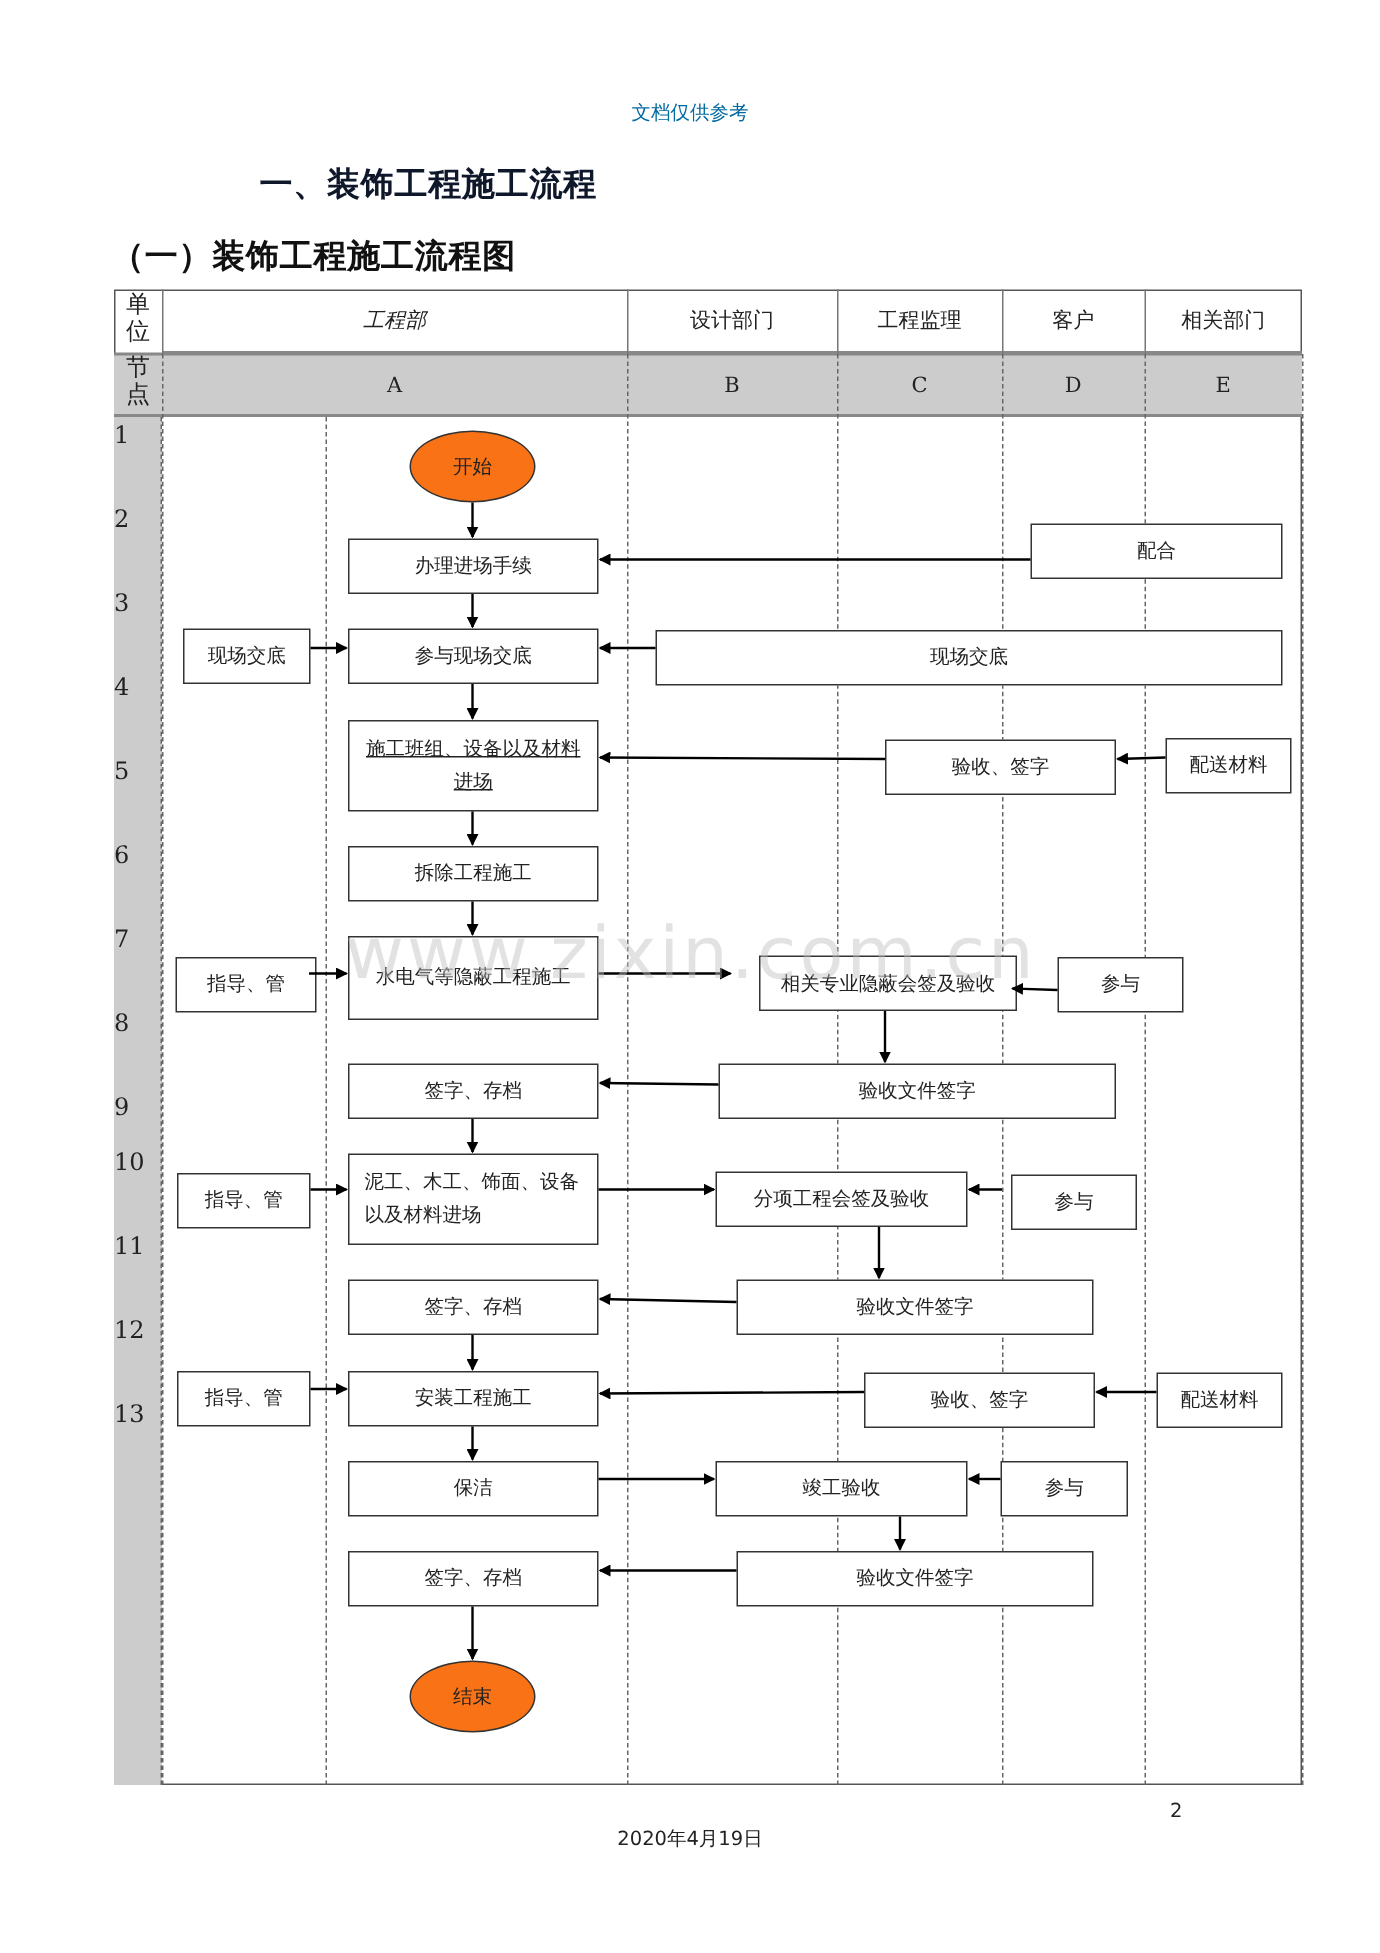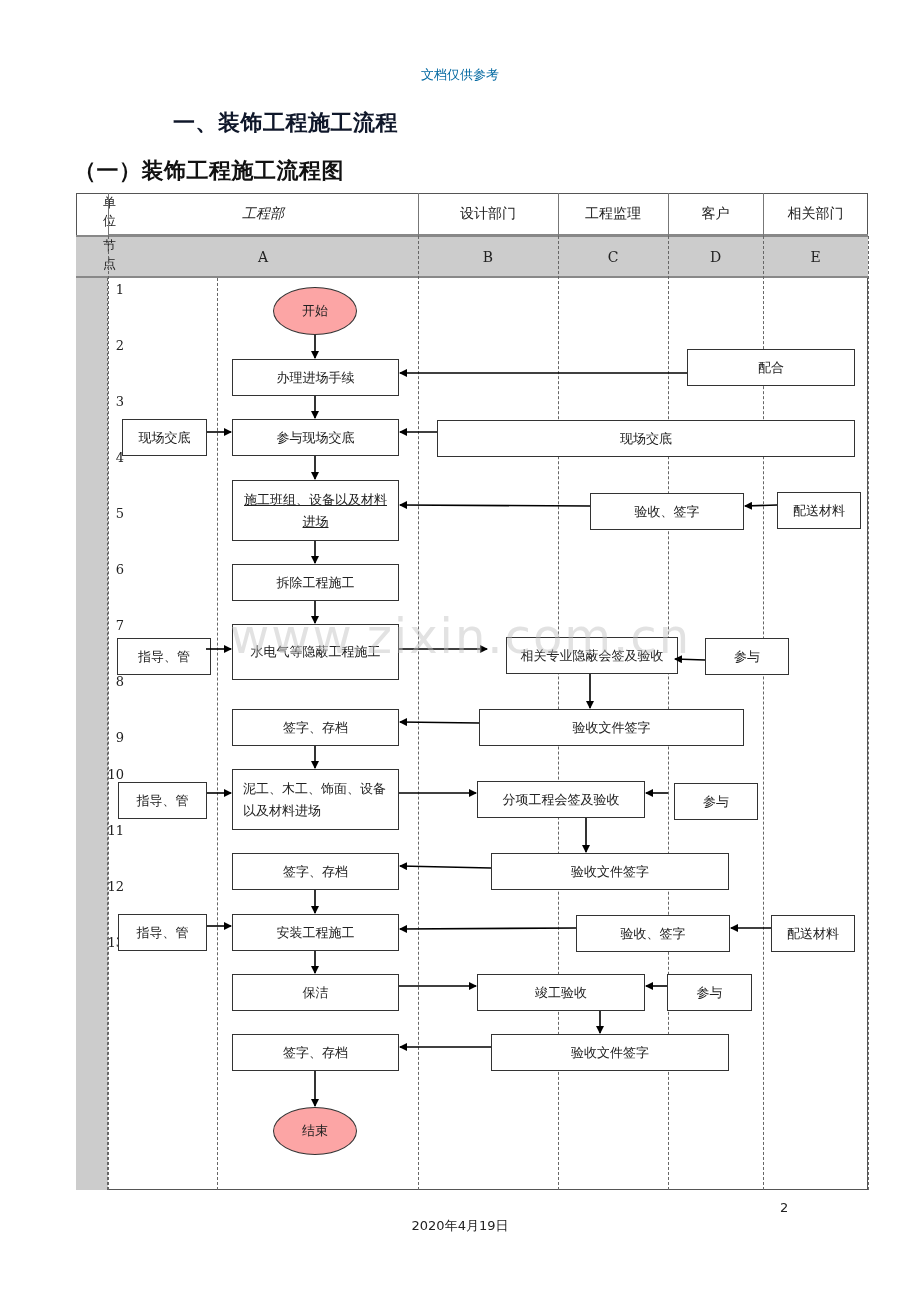"单位" .side-label { font-size: 13px -> 16px; left: 92px -> 76px; text-align: right -> left }
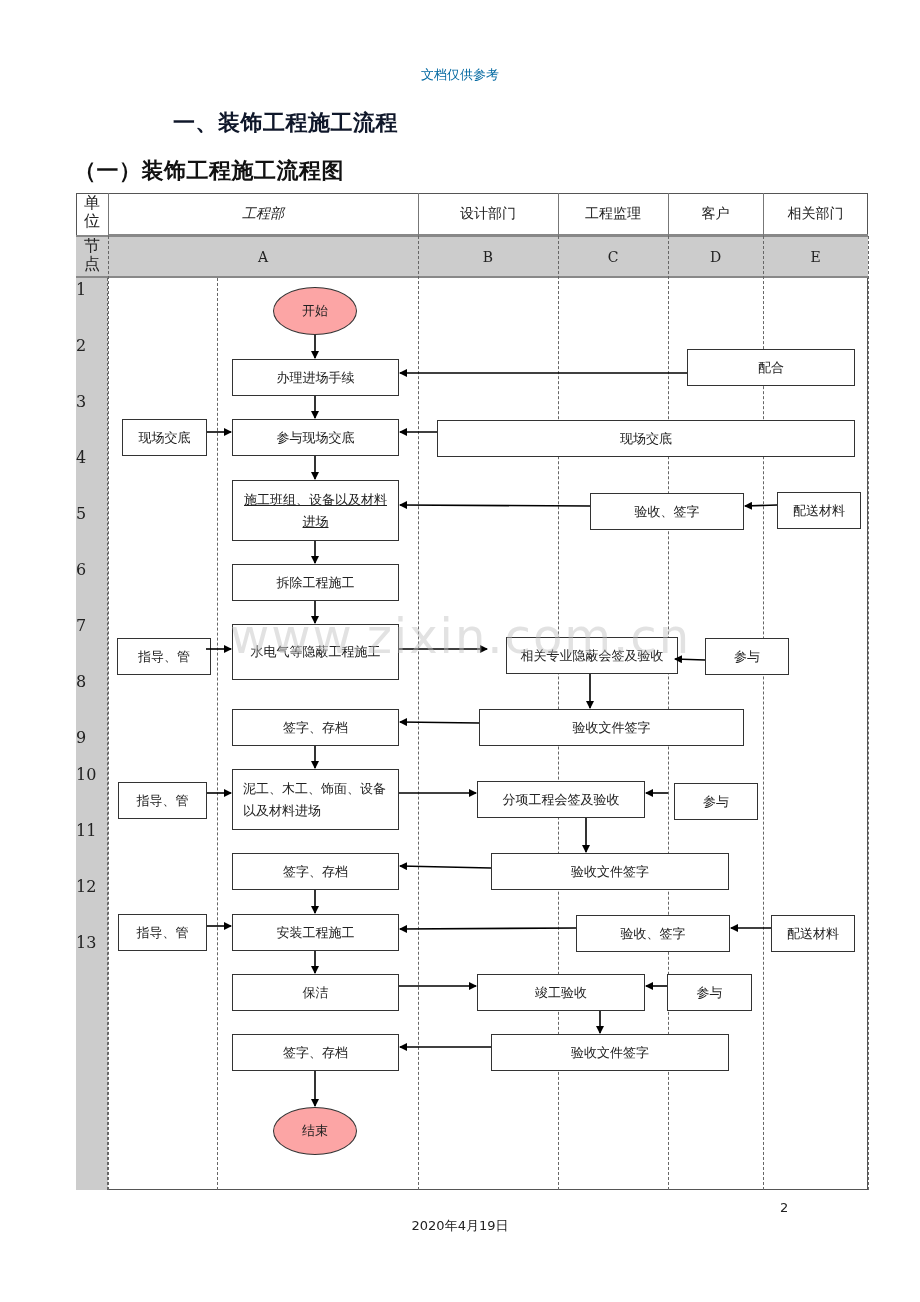"节点" div.abs { font-family: none -> Liberation Mono, monospace }
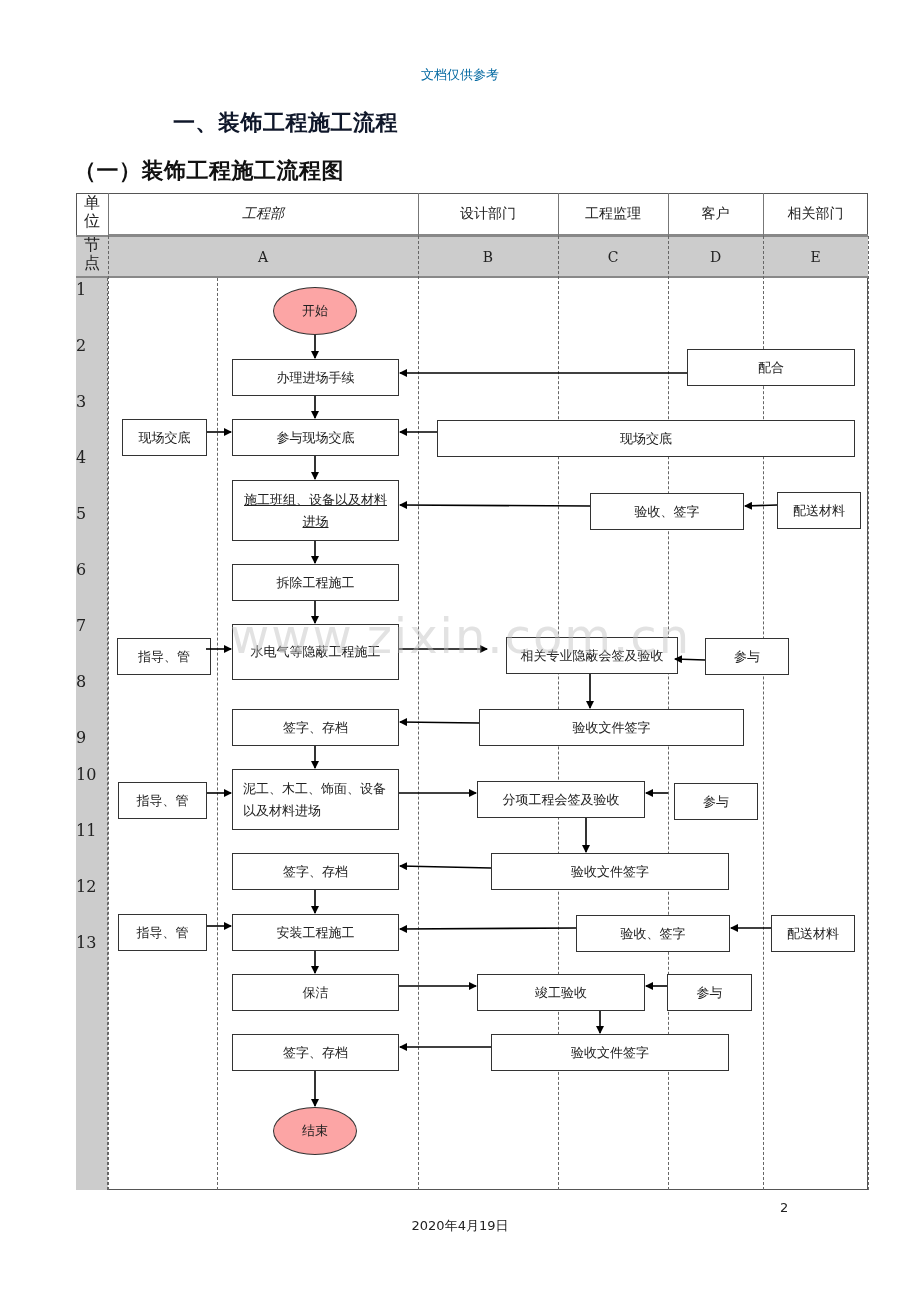"开始" .oval { background: #fca5a5 -> #f97316 }
